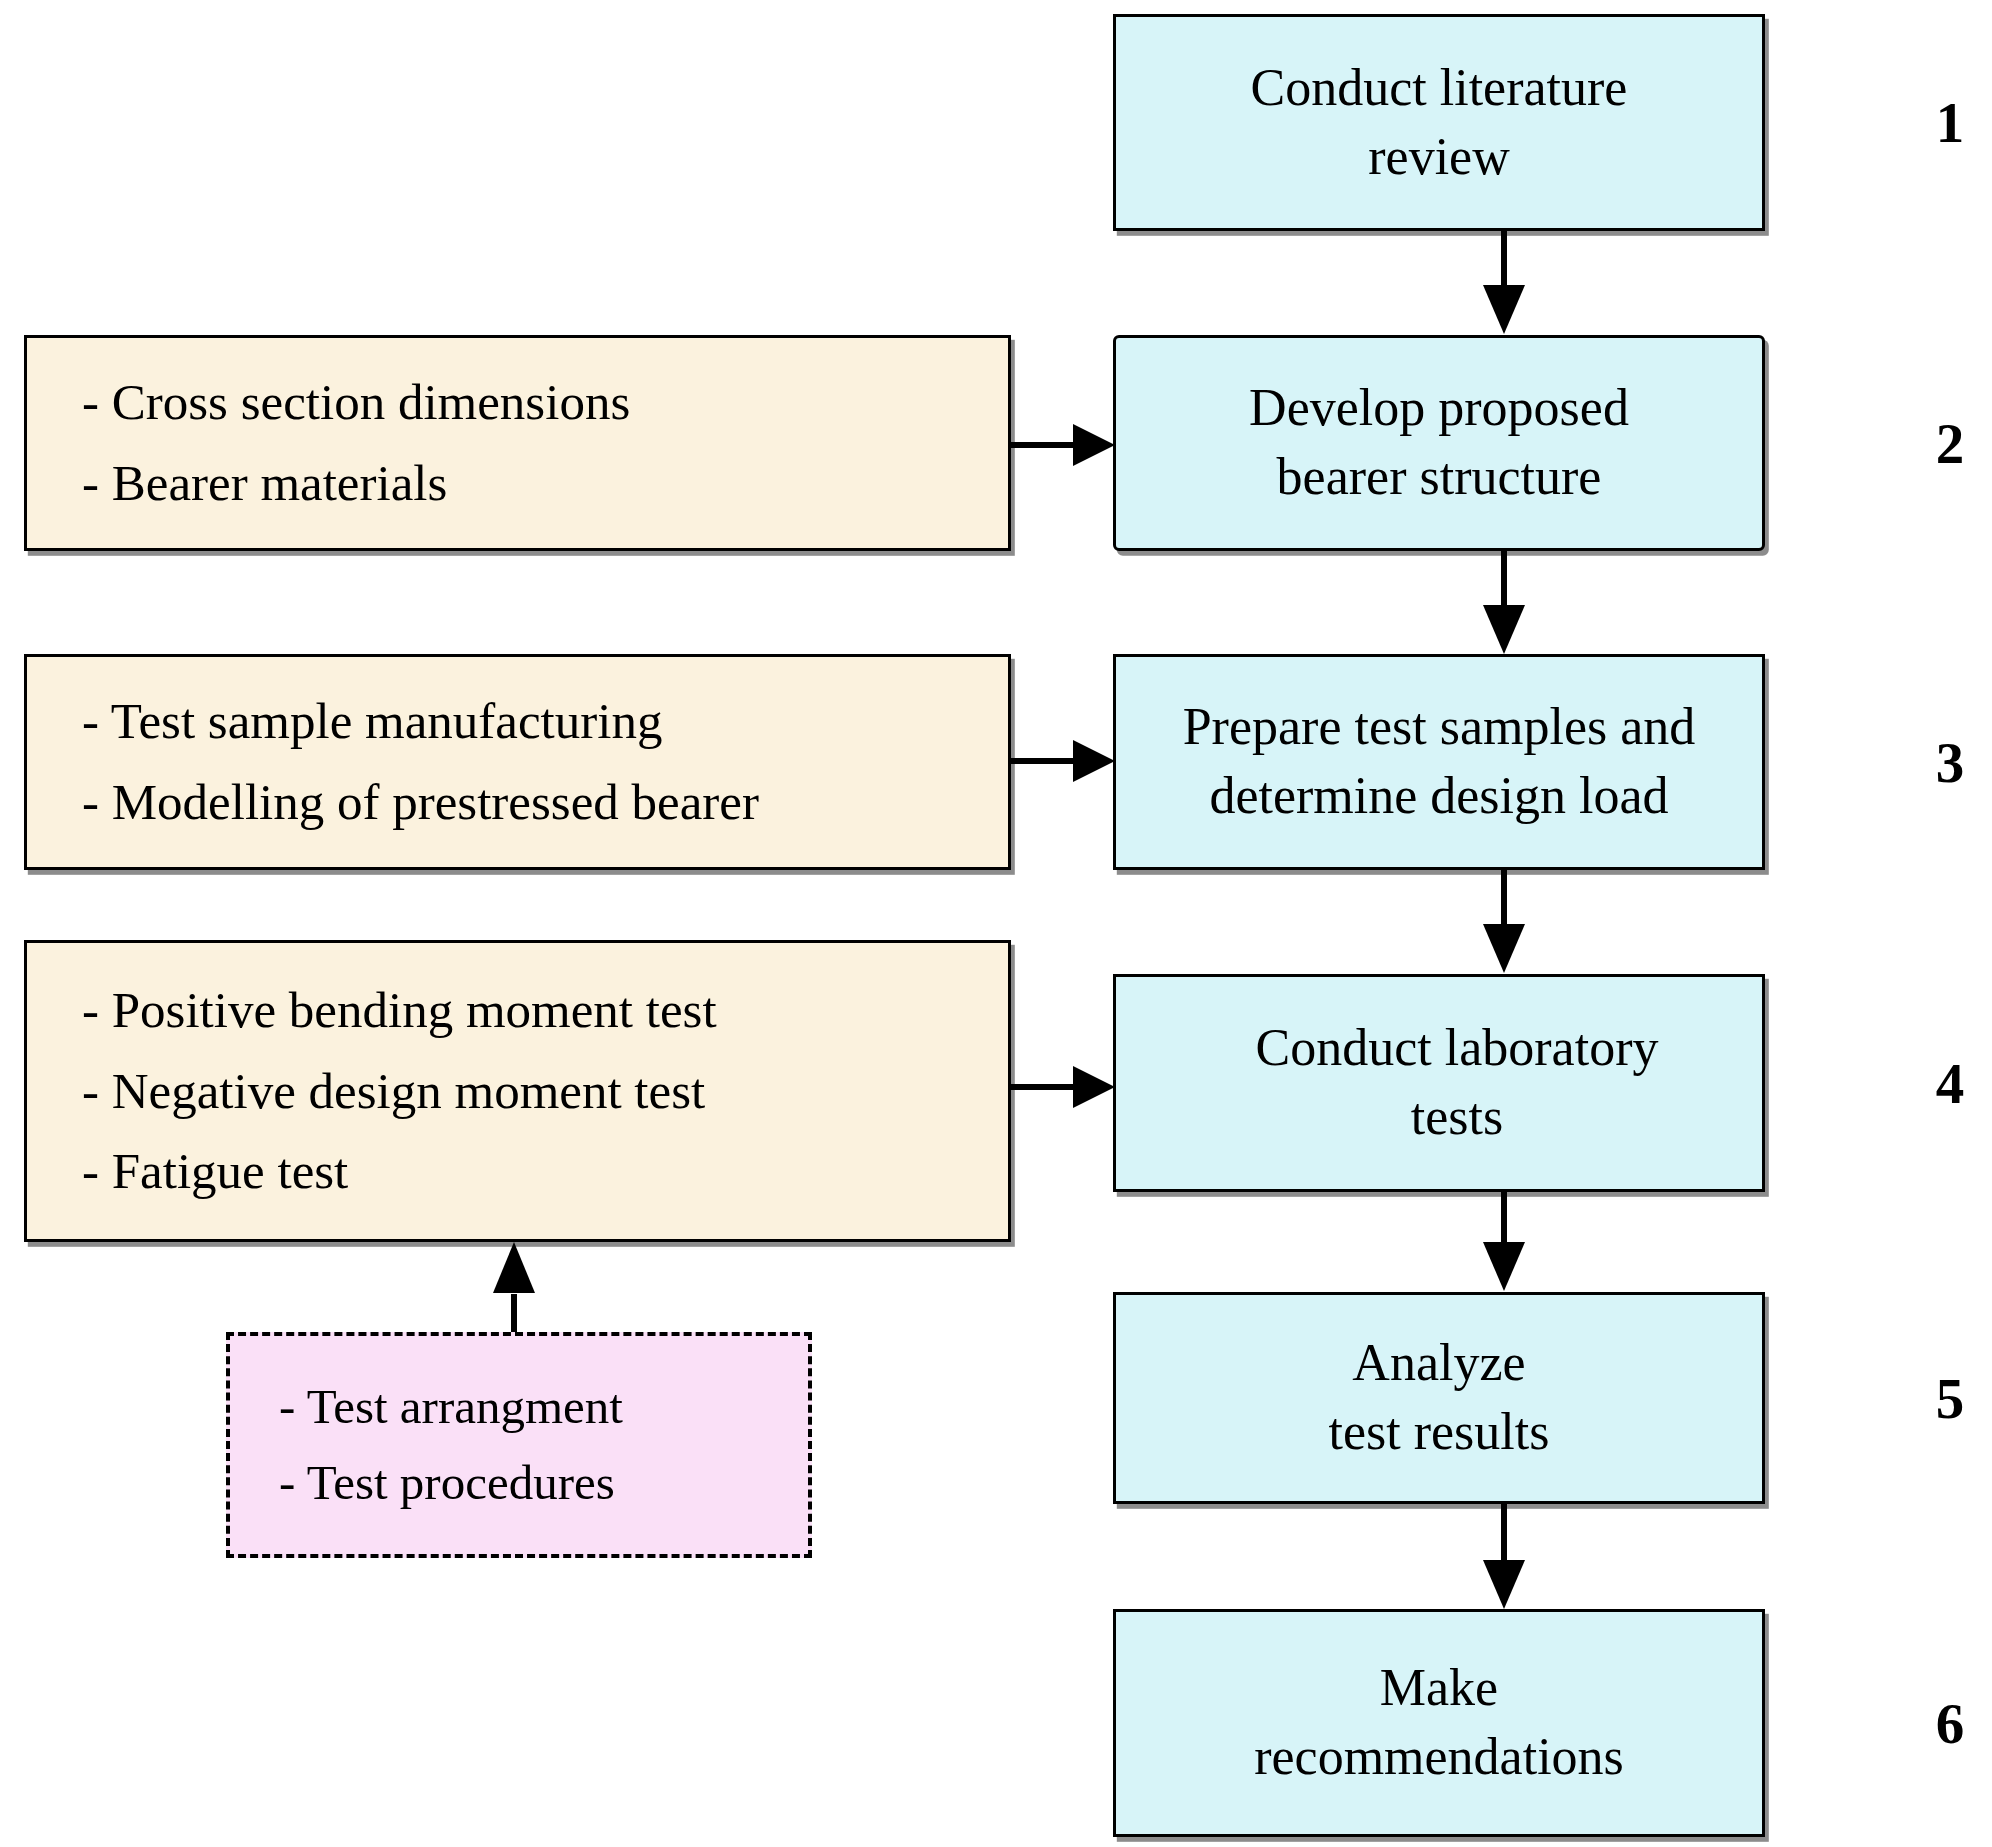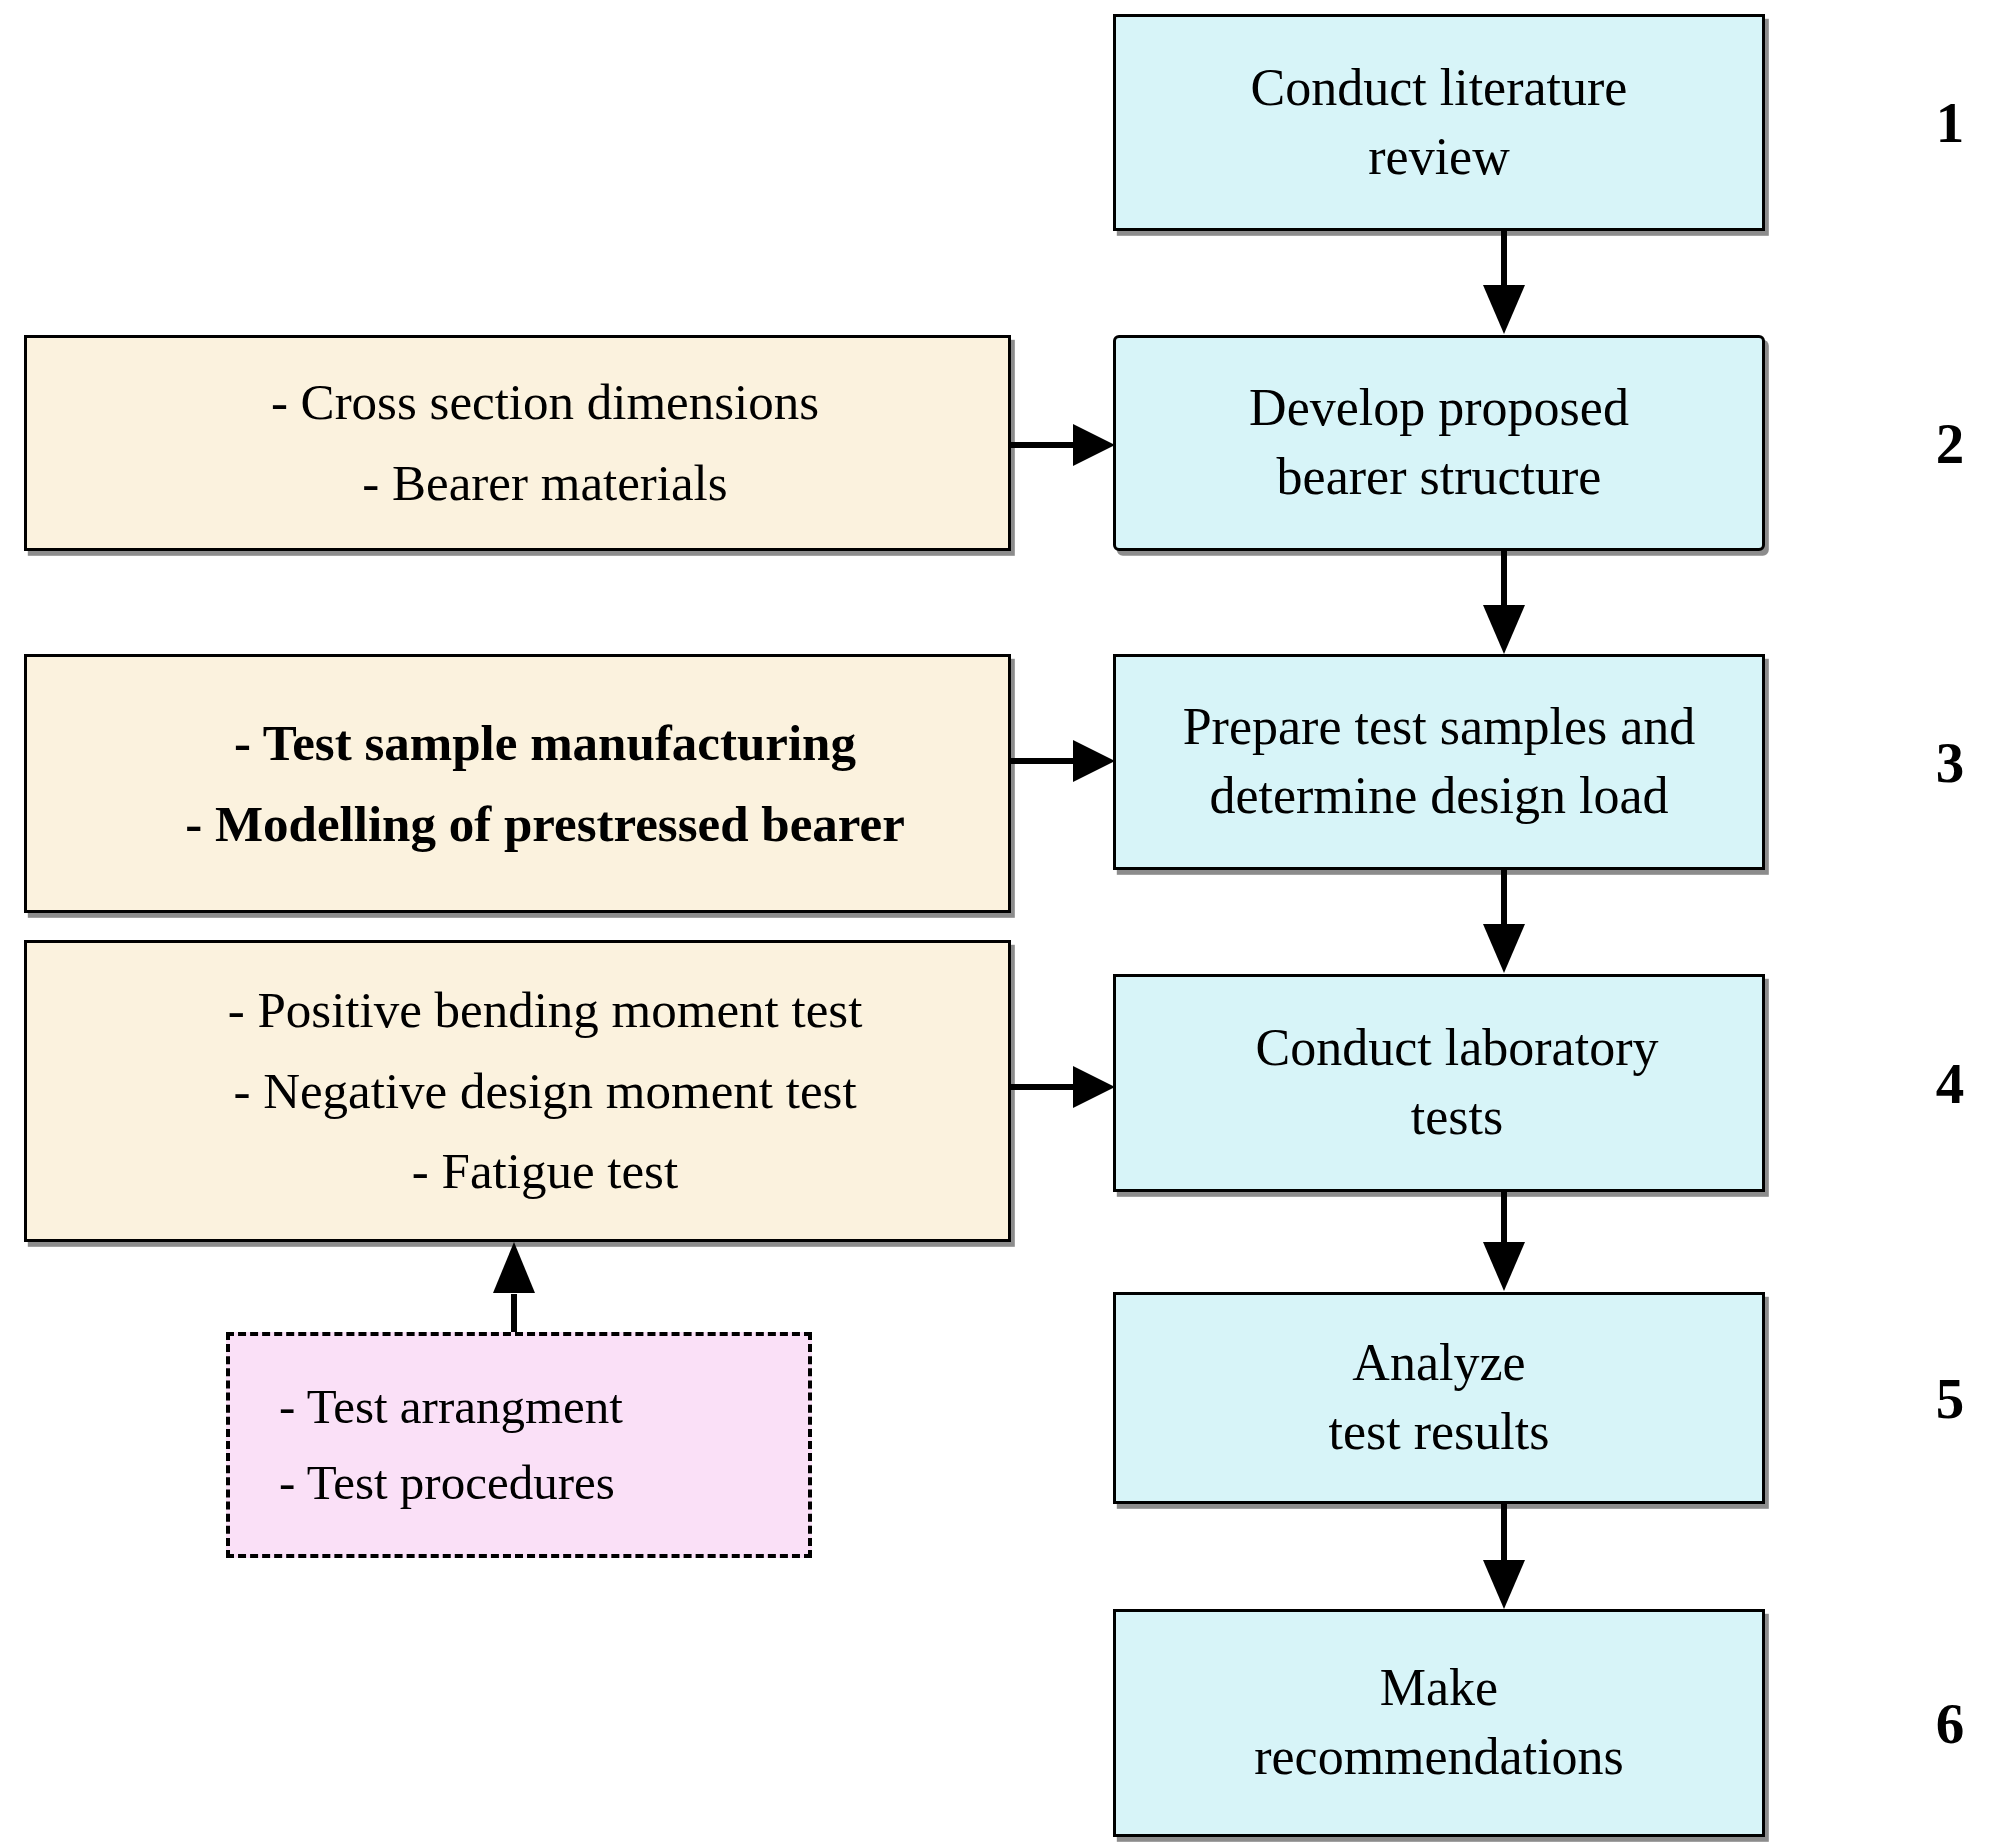"- Cross section dimensions" .input { text-align: center -> none }
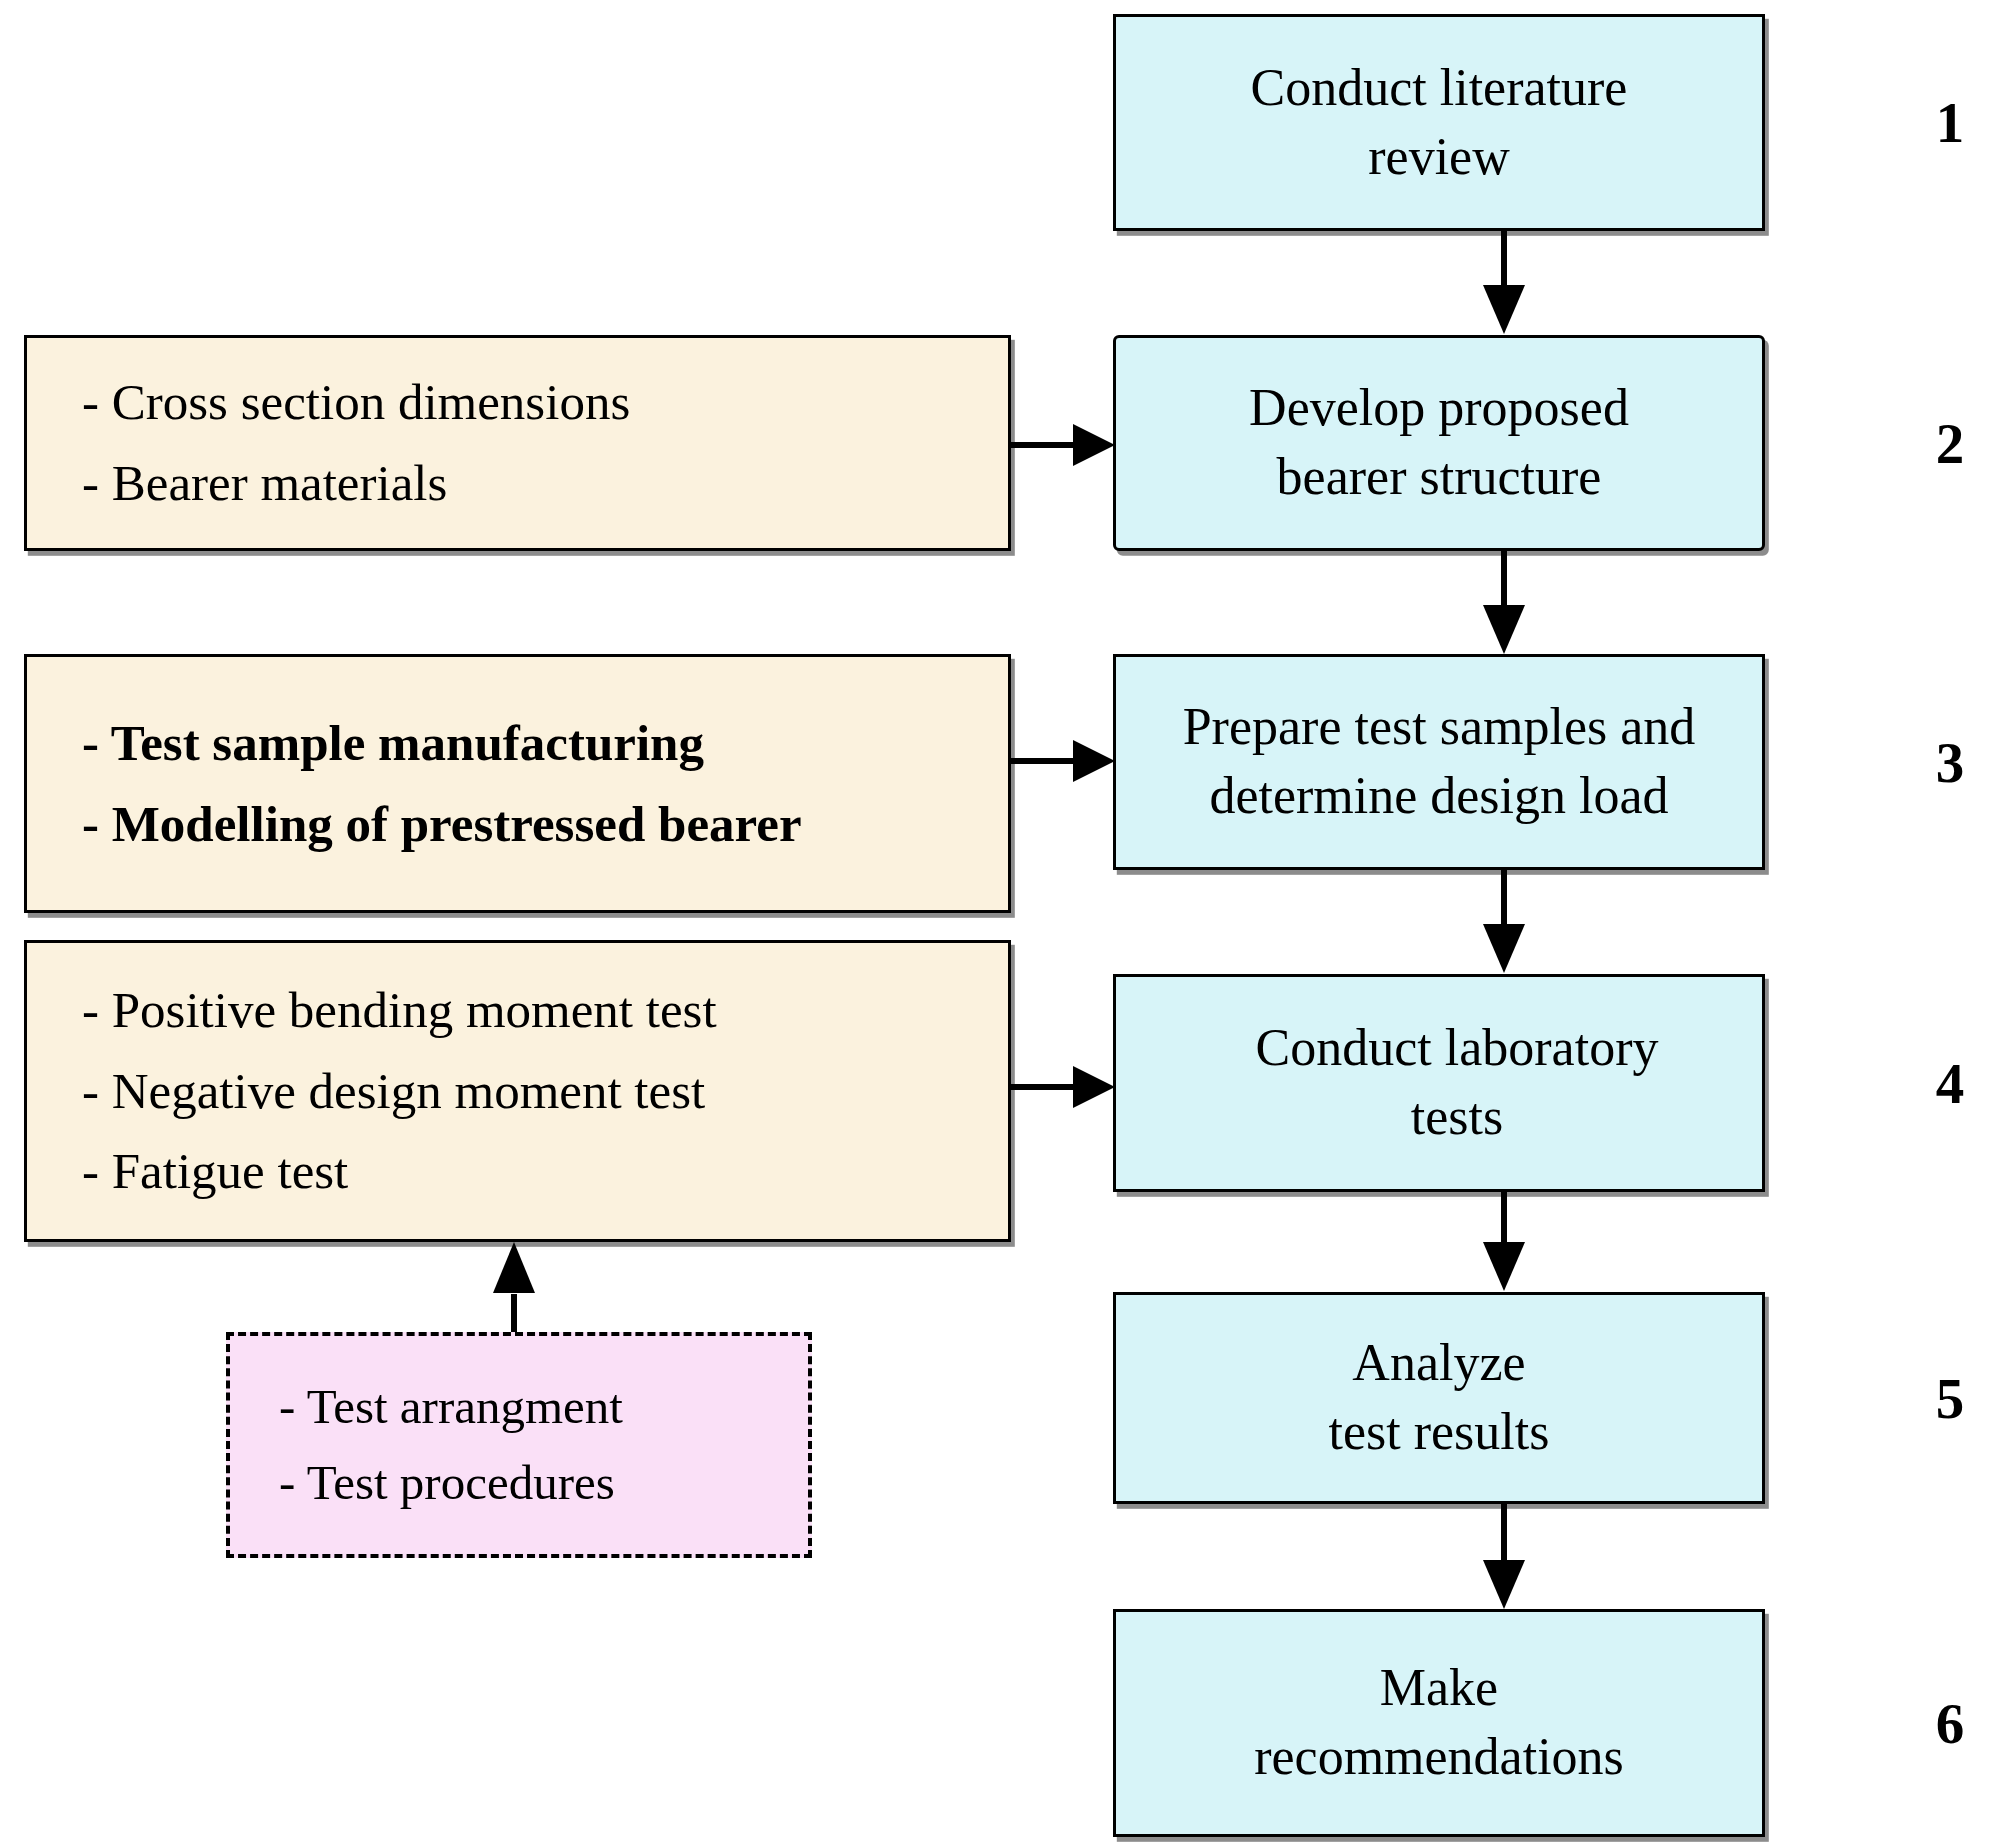"- Test sample manufacturing" #iB { font-weight: bold -> none; height: 259px -> 216px }
